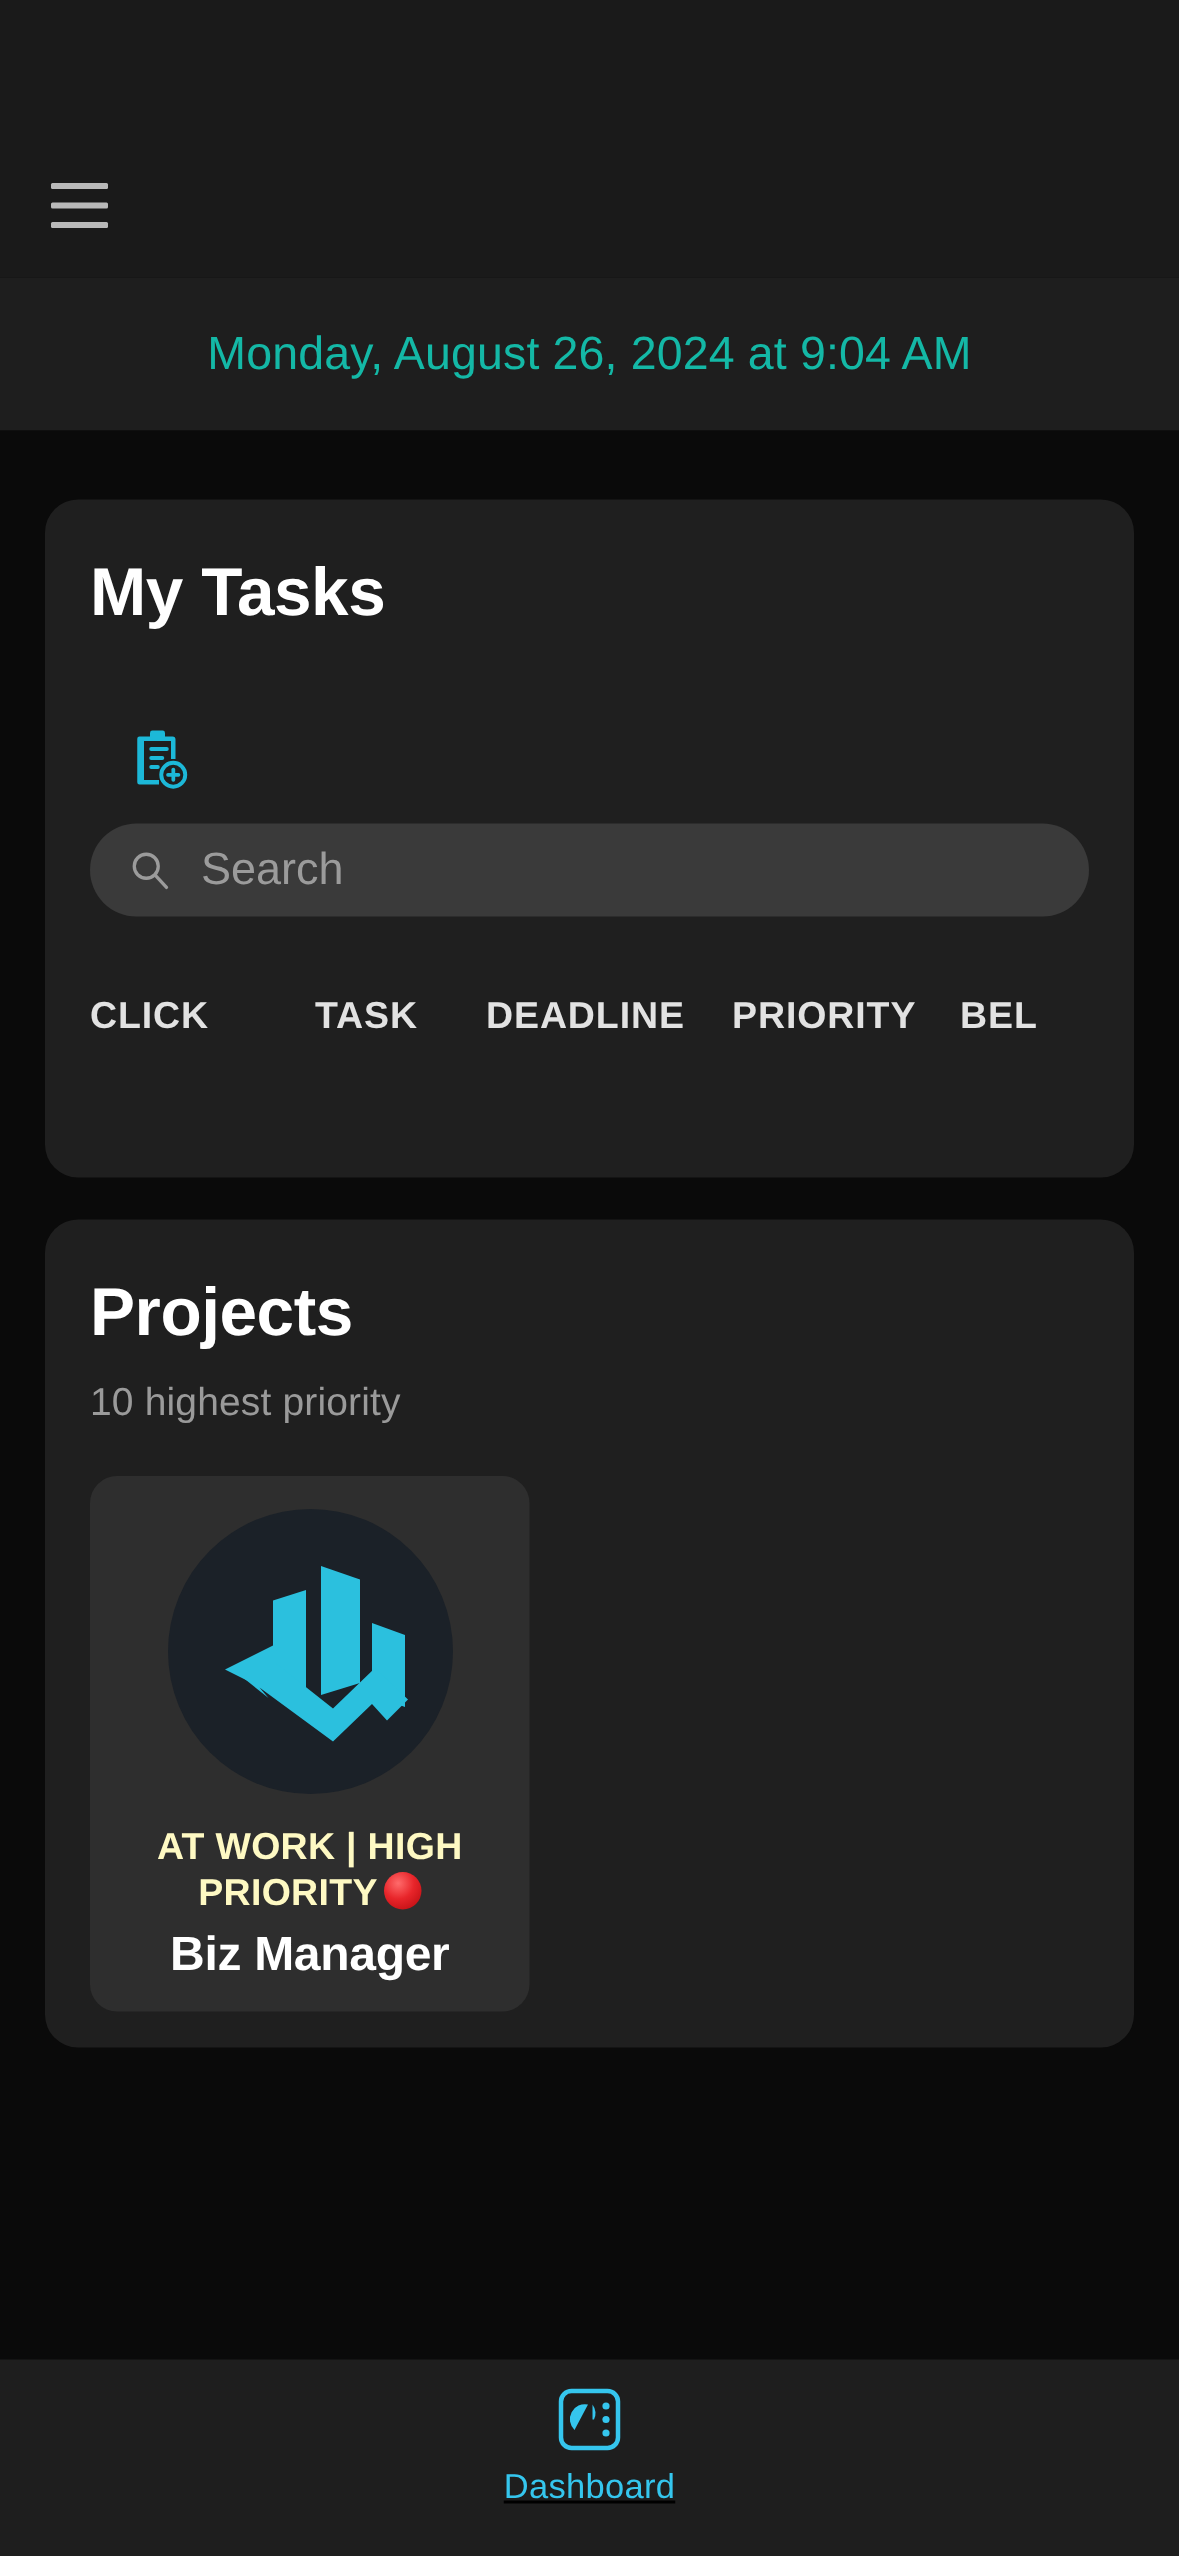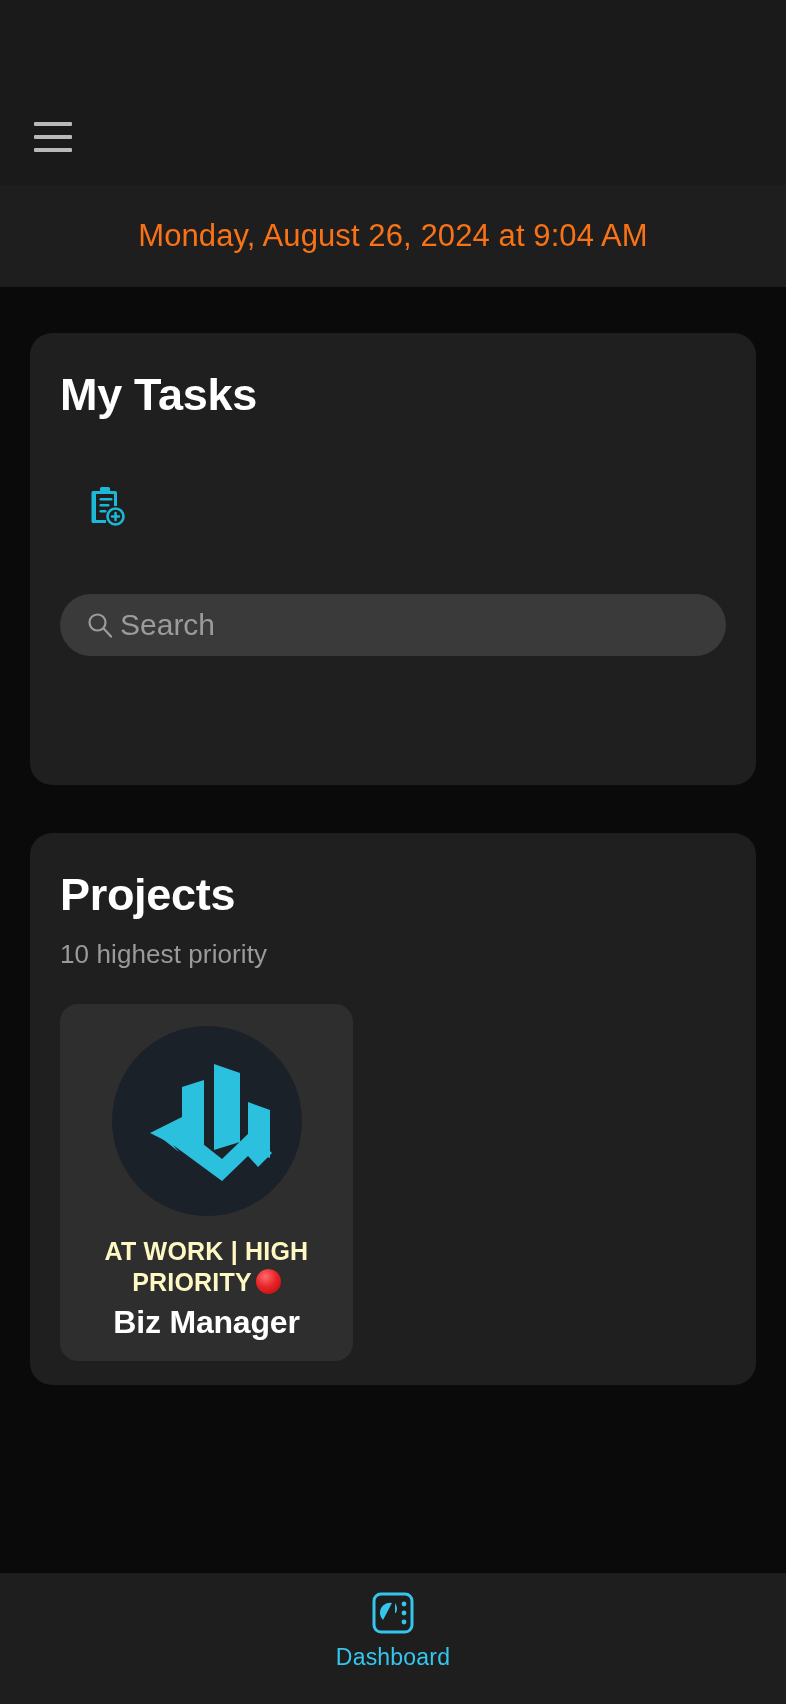"Monday, August 26, 2024 at" .datestrip { color: #f97316 -> #14b8a6 }
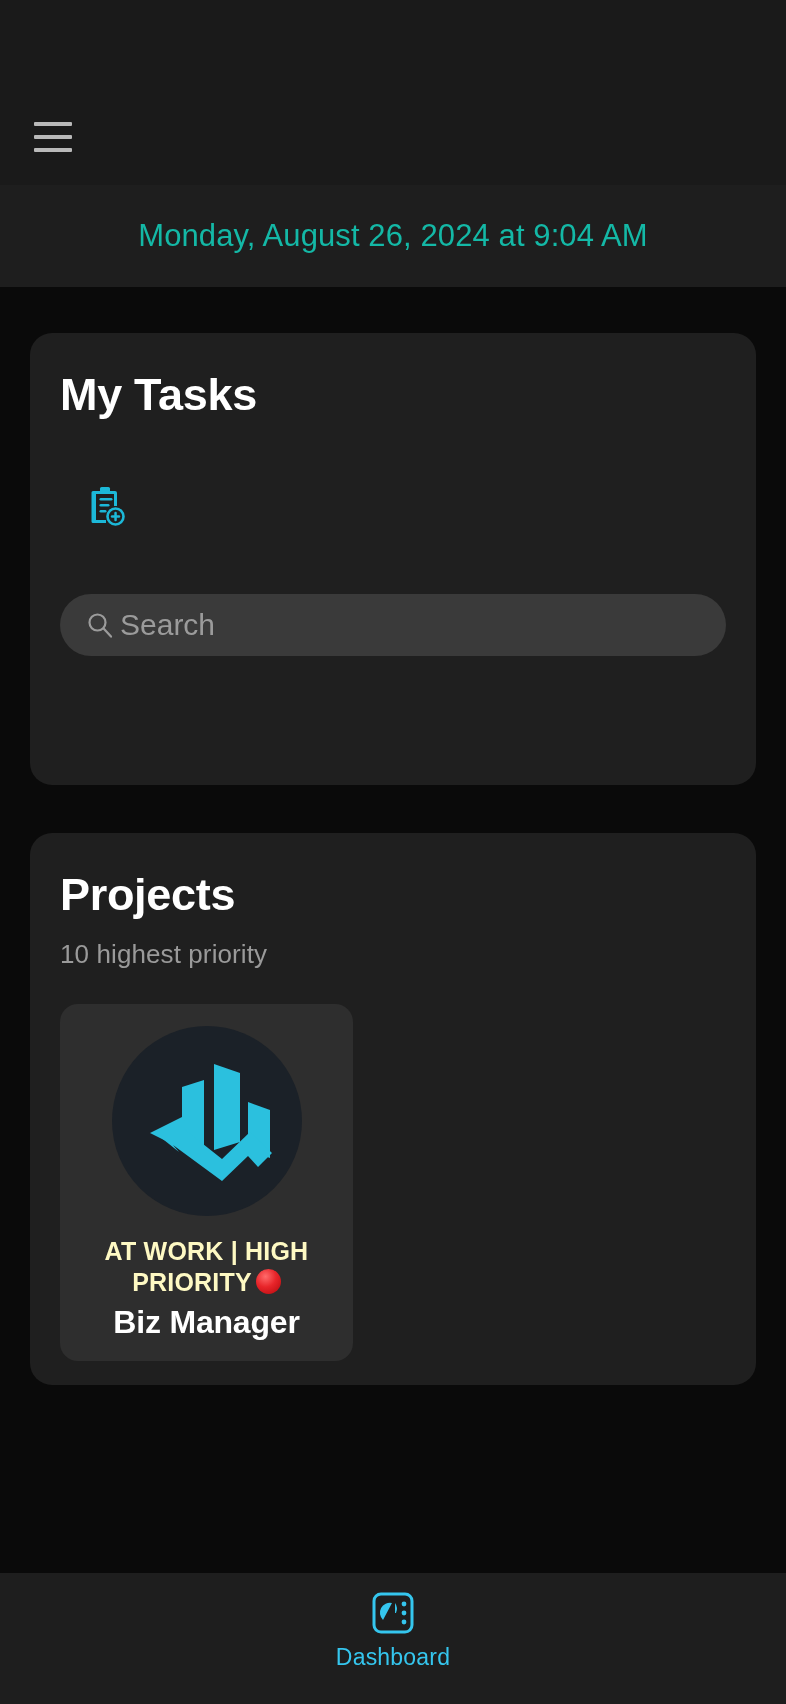"Search" .search-box { gap: 6px -> 20px; margin-top: 67px -> 22px }
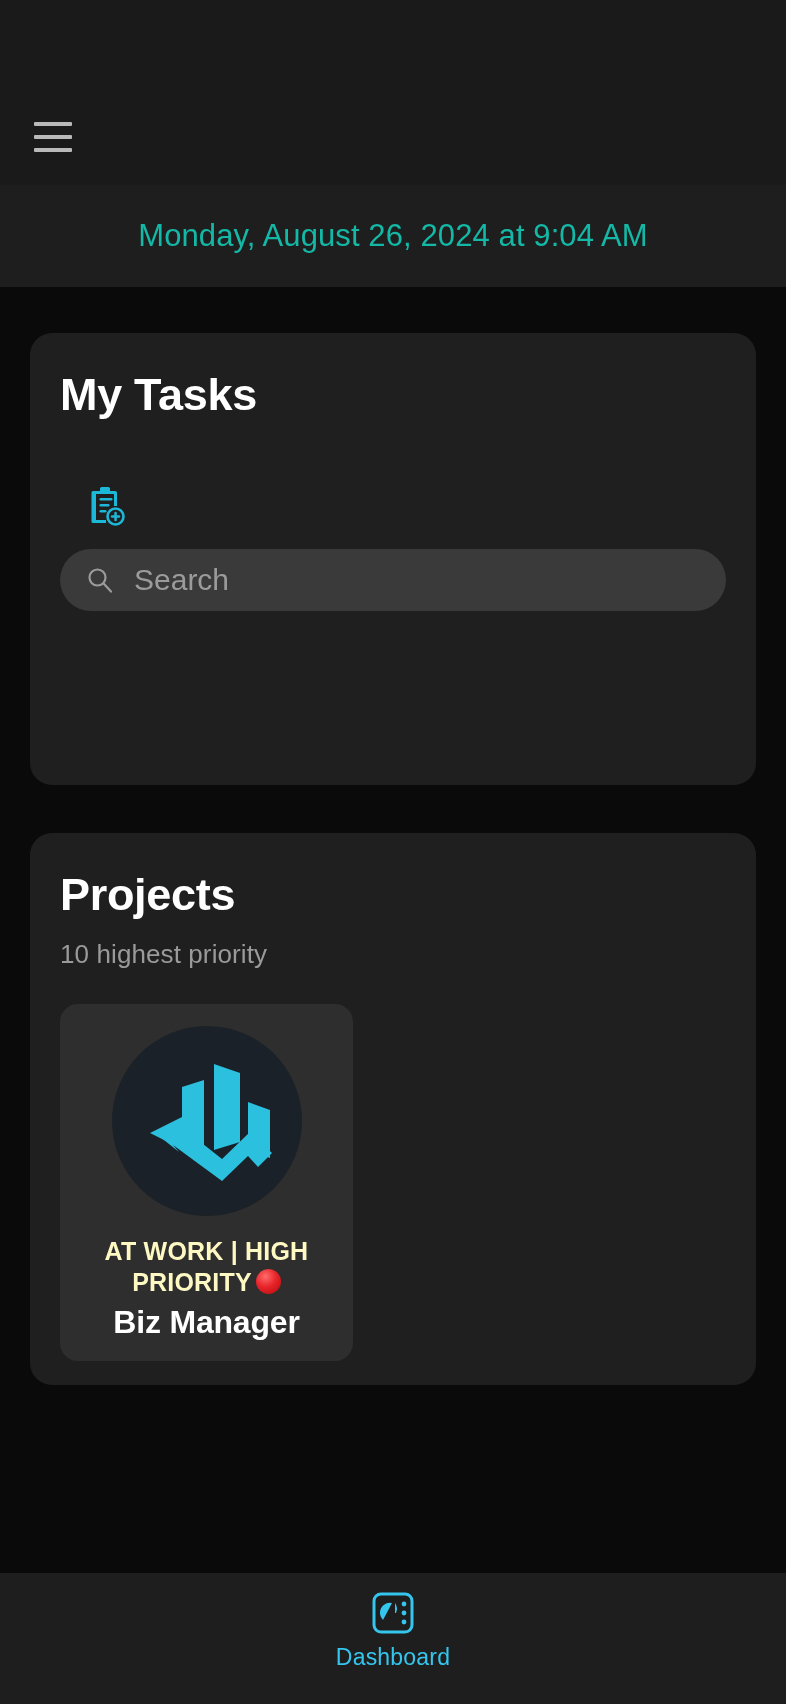"CLICK" div.col-headers { html: none -> <div> <span>CLICK</span> <span>TASK</span> <span>DEADLINE</span> <span>PRIORITY</span> <span>BEL</span> </div> }
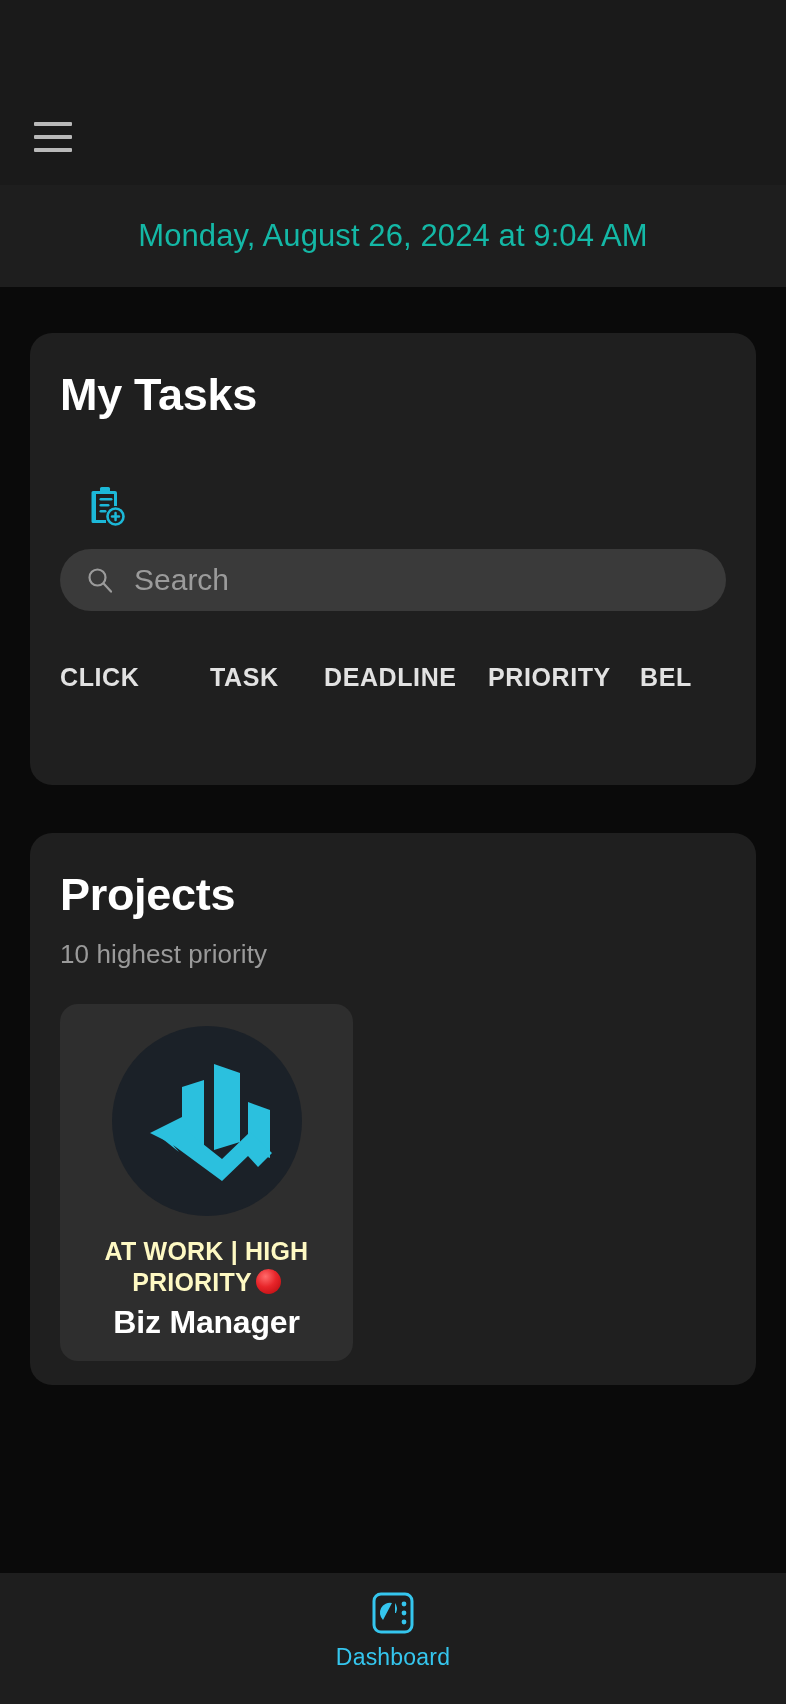"Projects" .projects-card { margin-top: 48px -> 28px }
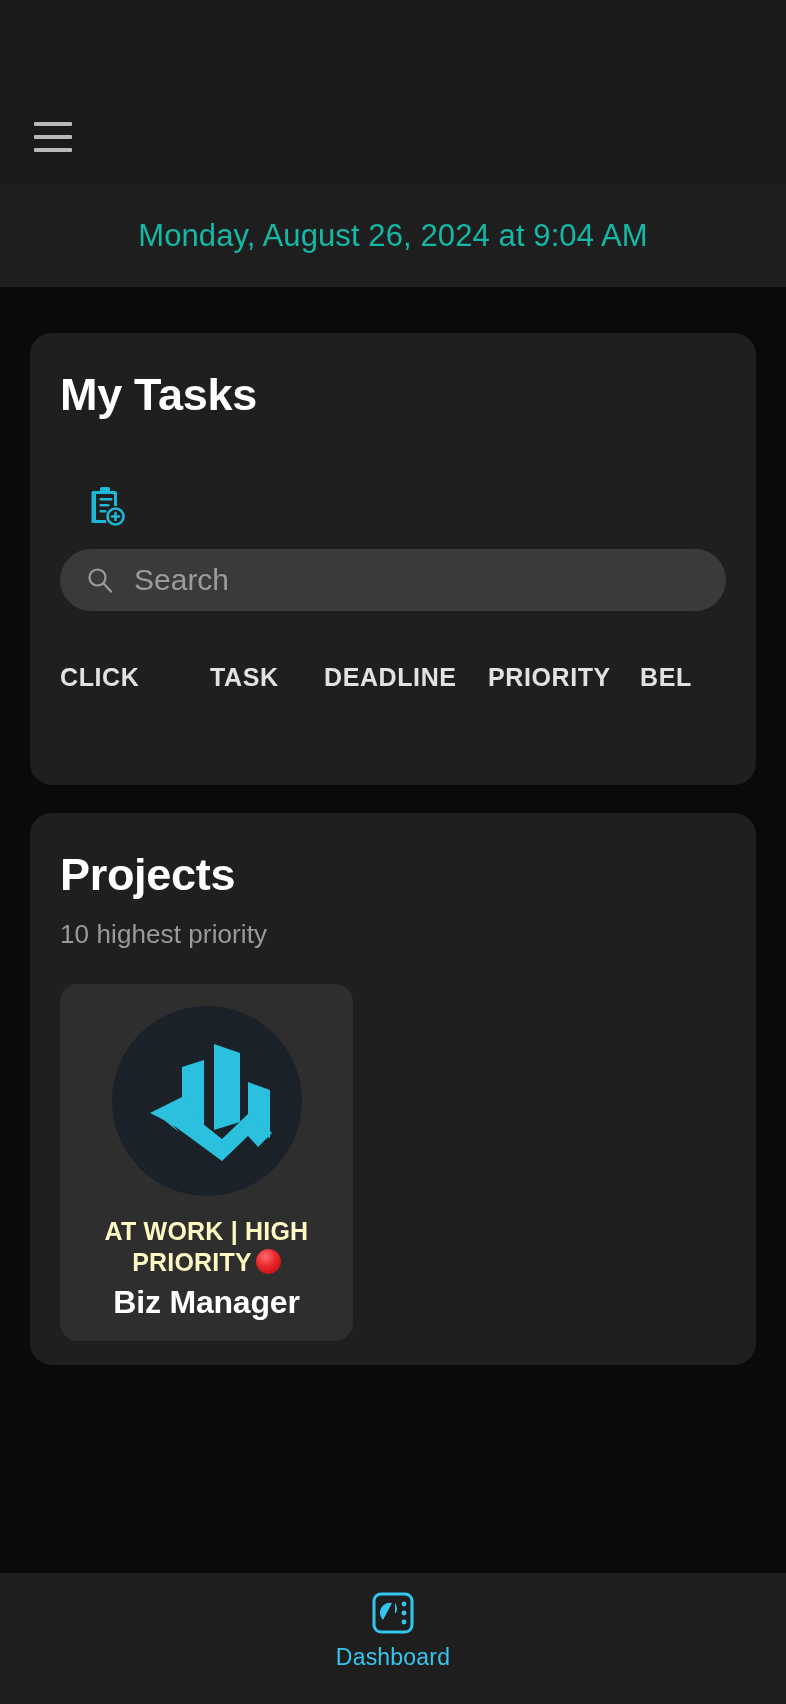"Dashboard" .tab { text-decoration: none -> underline }
